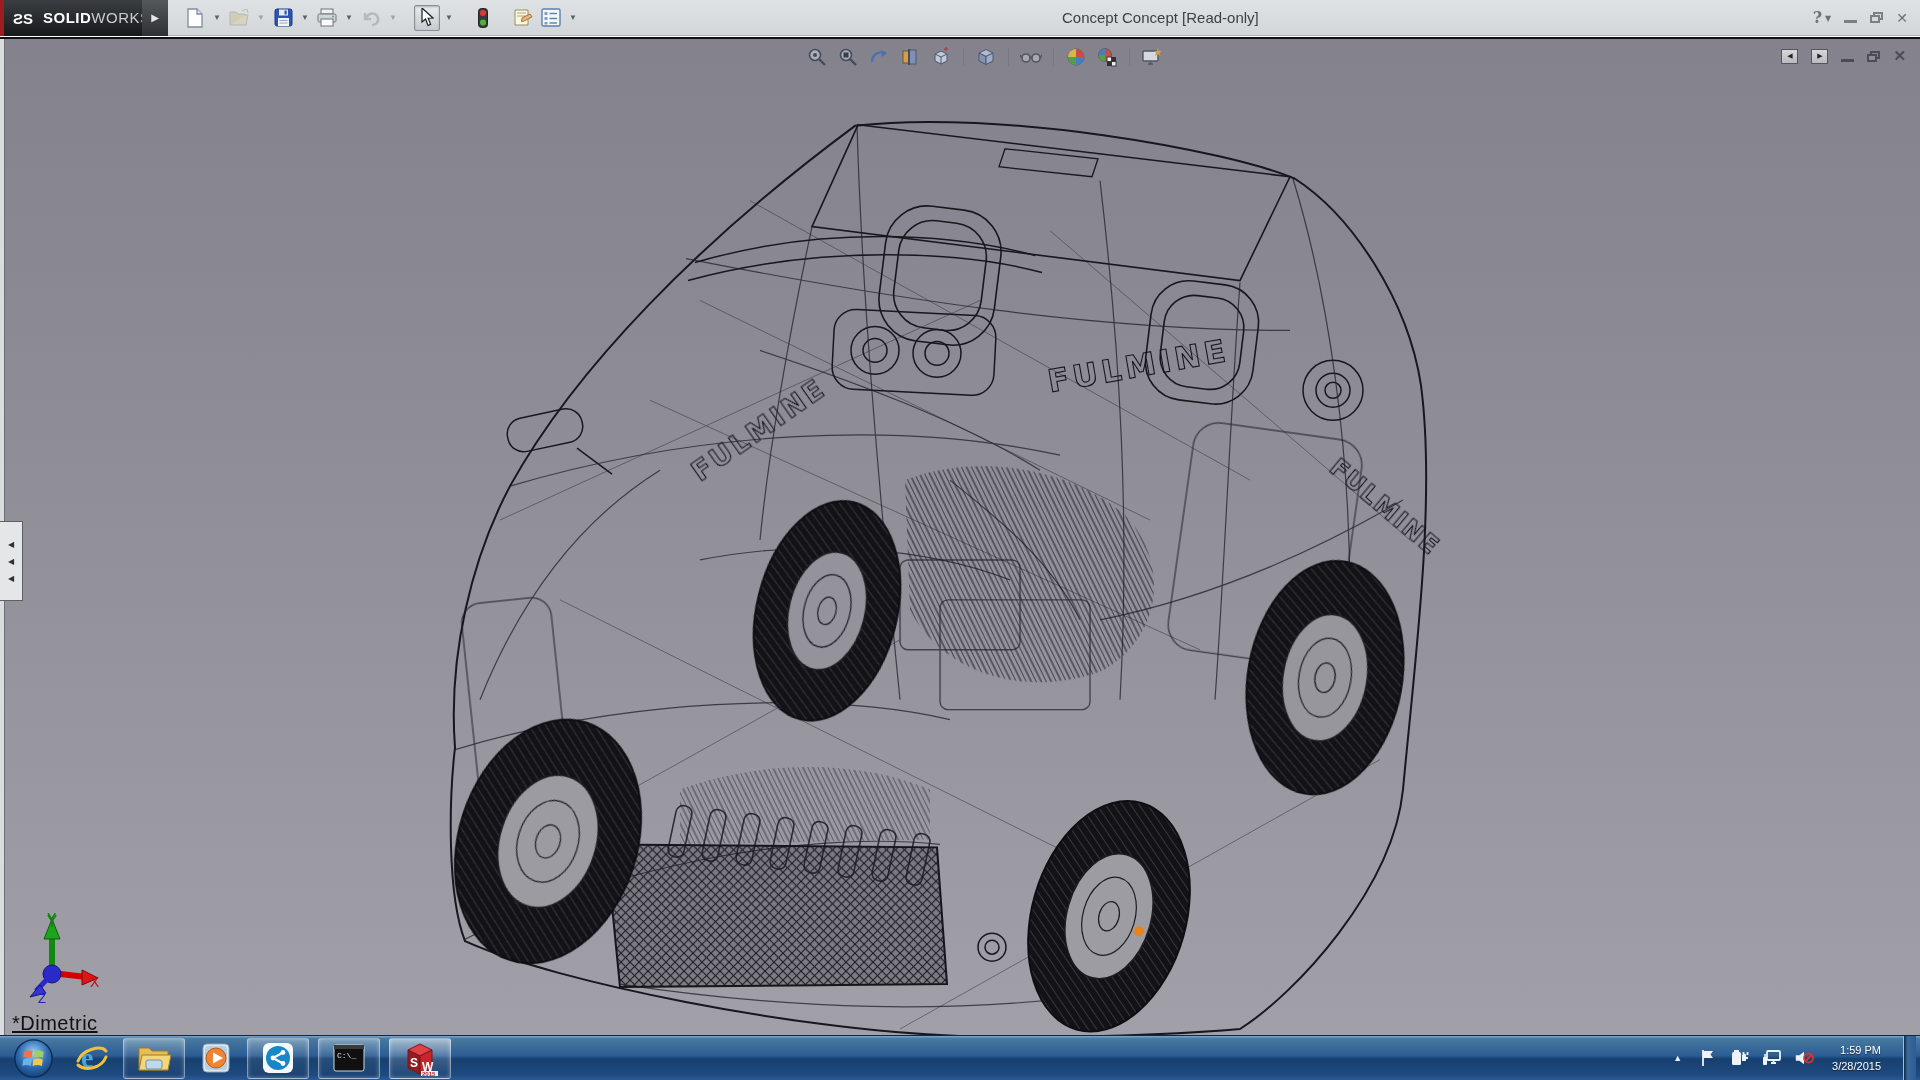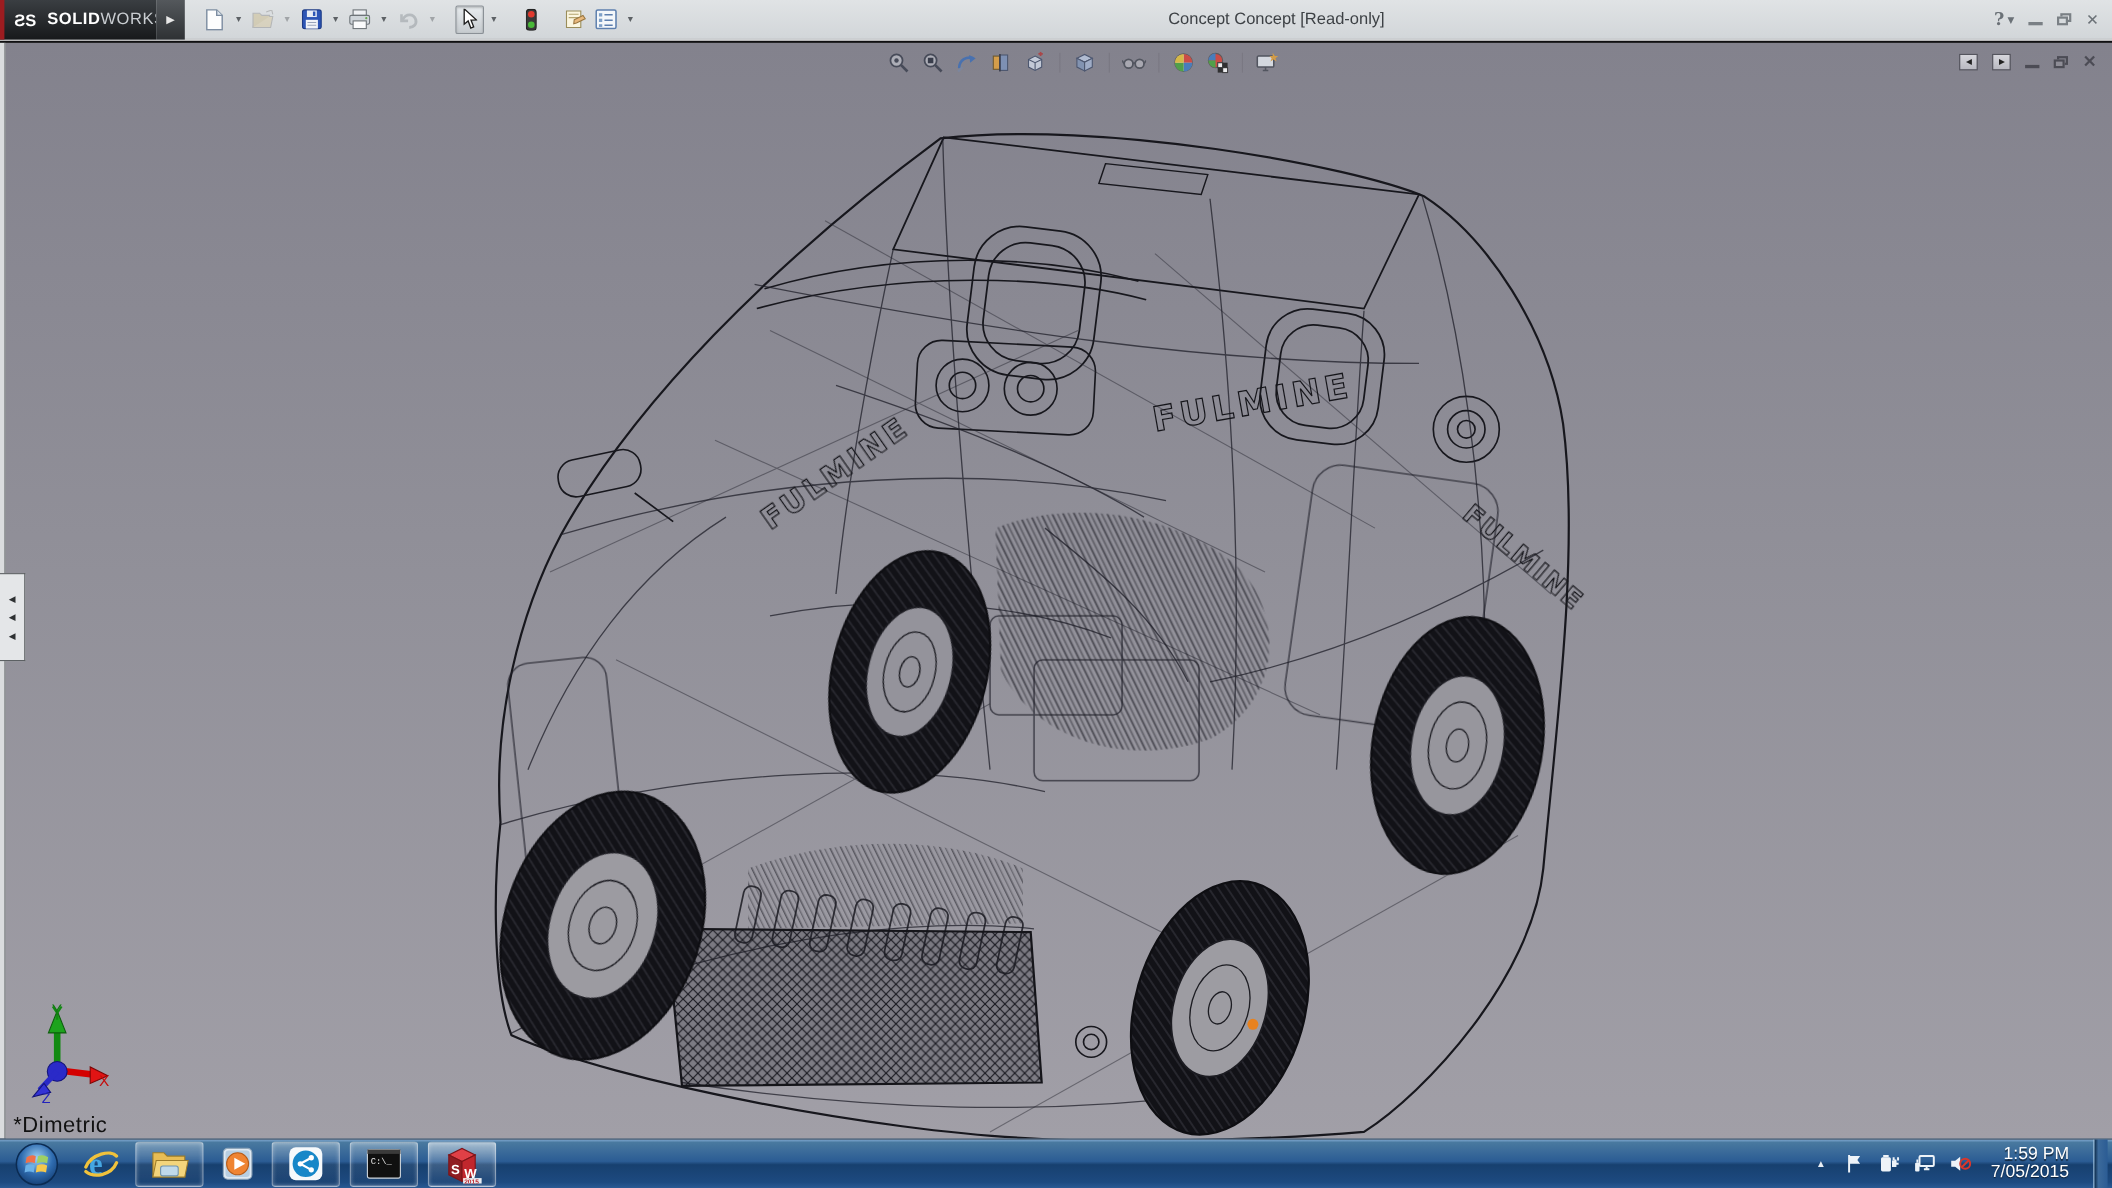"*Dimetric" .view-label { text-decoration: none -> underline }
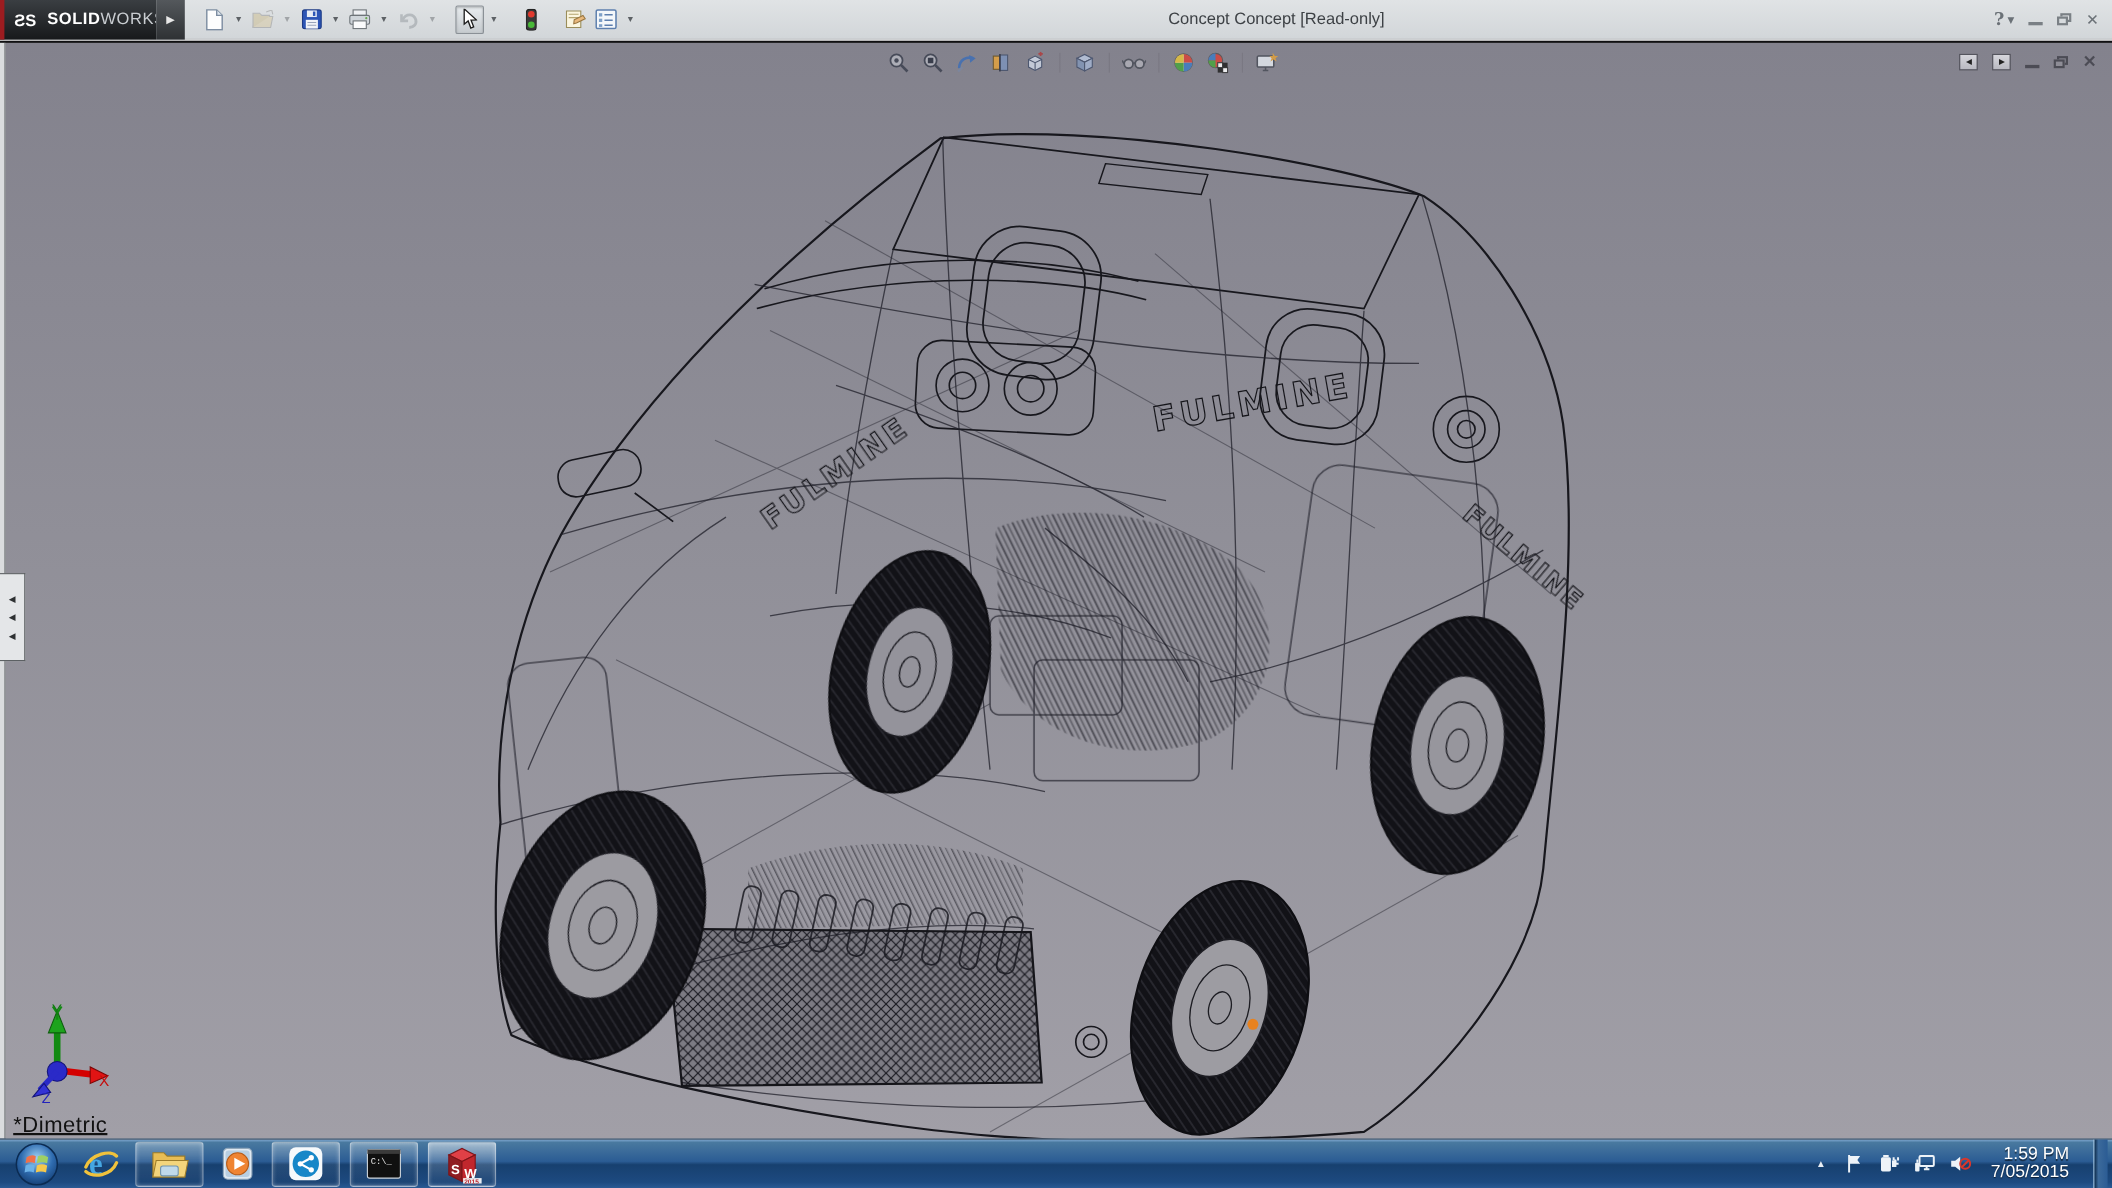"1:59 PM" .clock { font-size: 16px -> 11px }
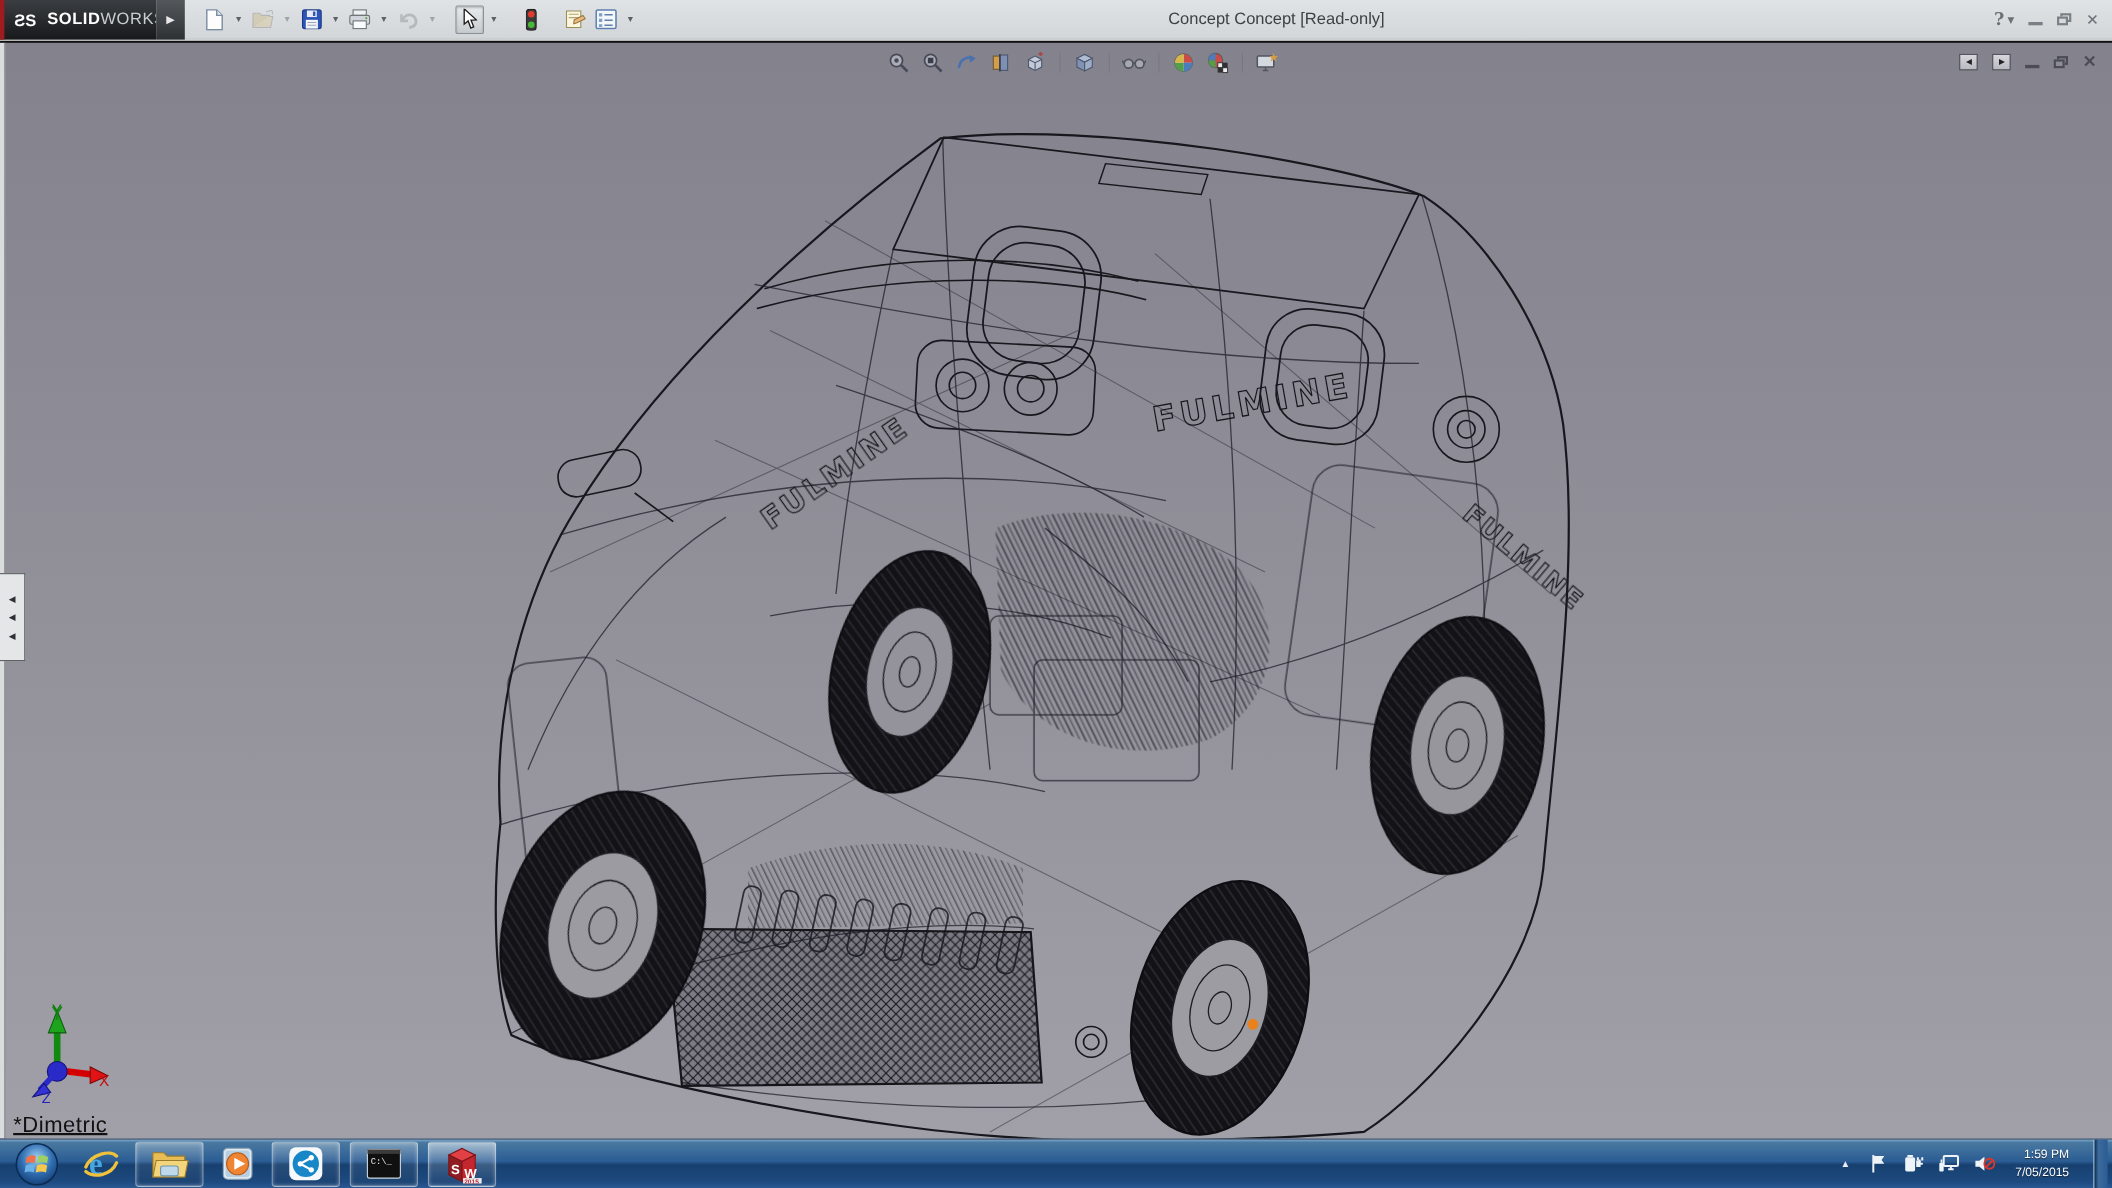"7/05/2015" div { text: 7/05/2015 -> 3/28/2015 }
